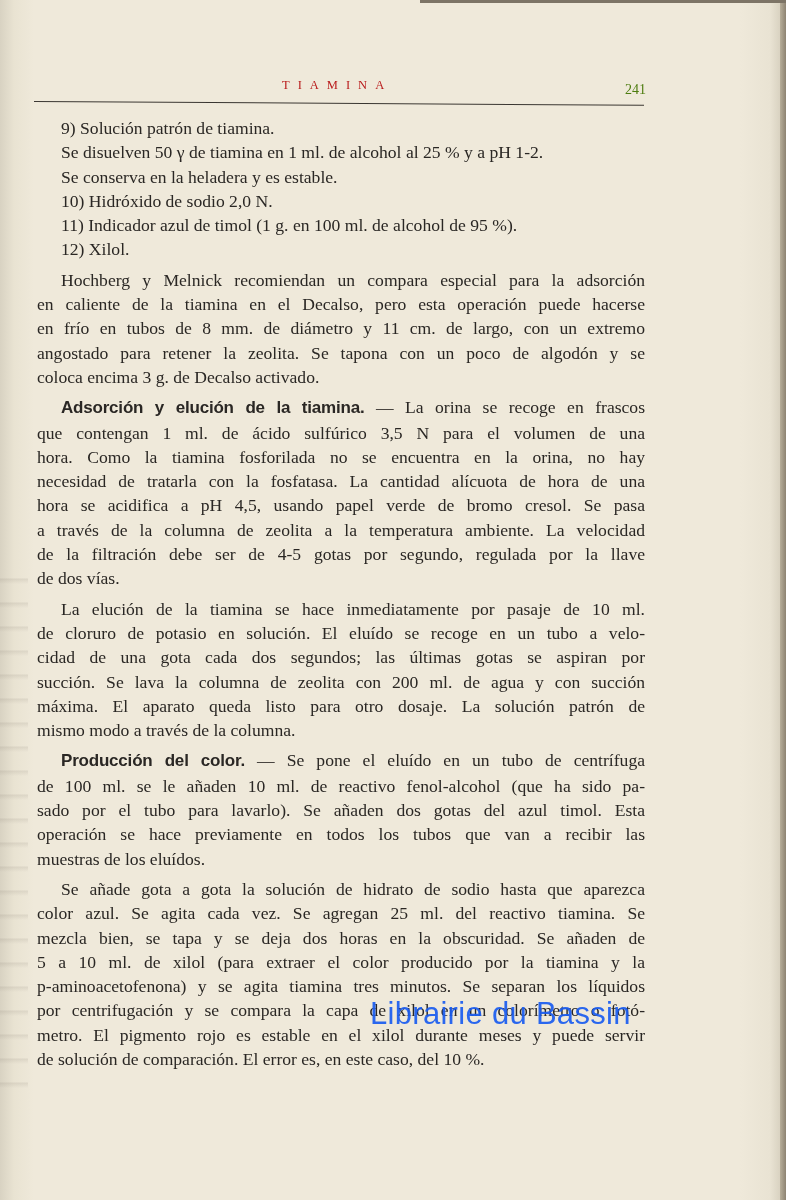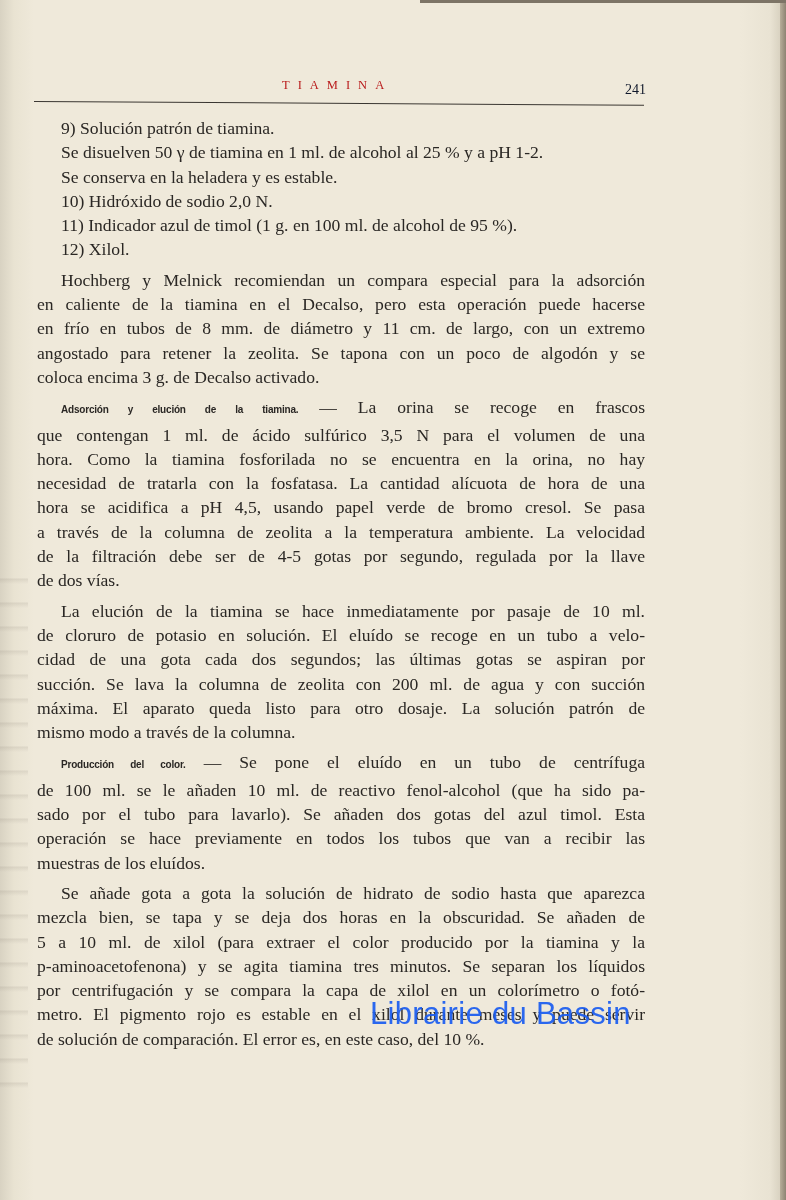"241" .page-number { color: #0f172a -> #4d7c0f }
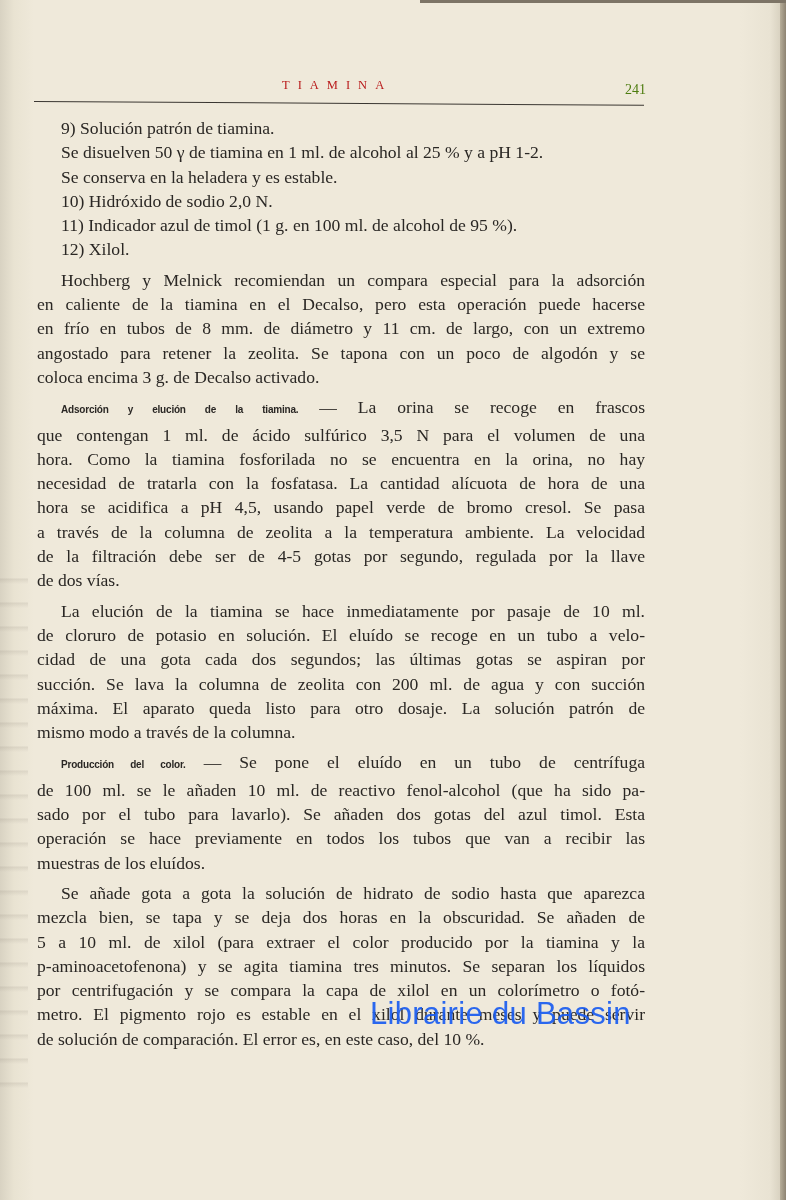"Adsorción y elución de la" .bold { font-size: 10px -> 17px }
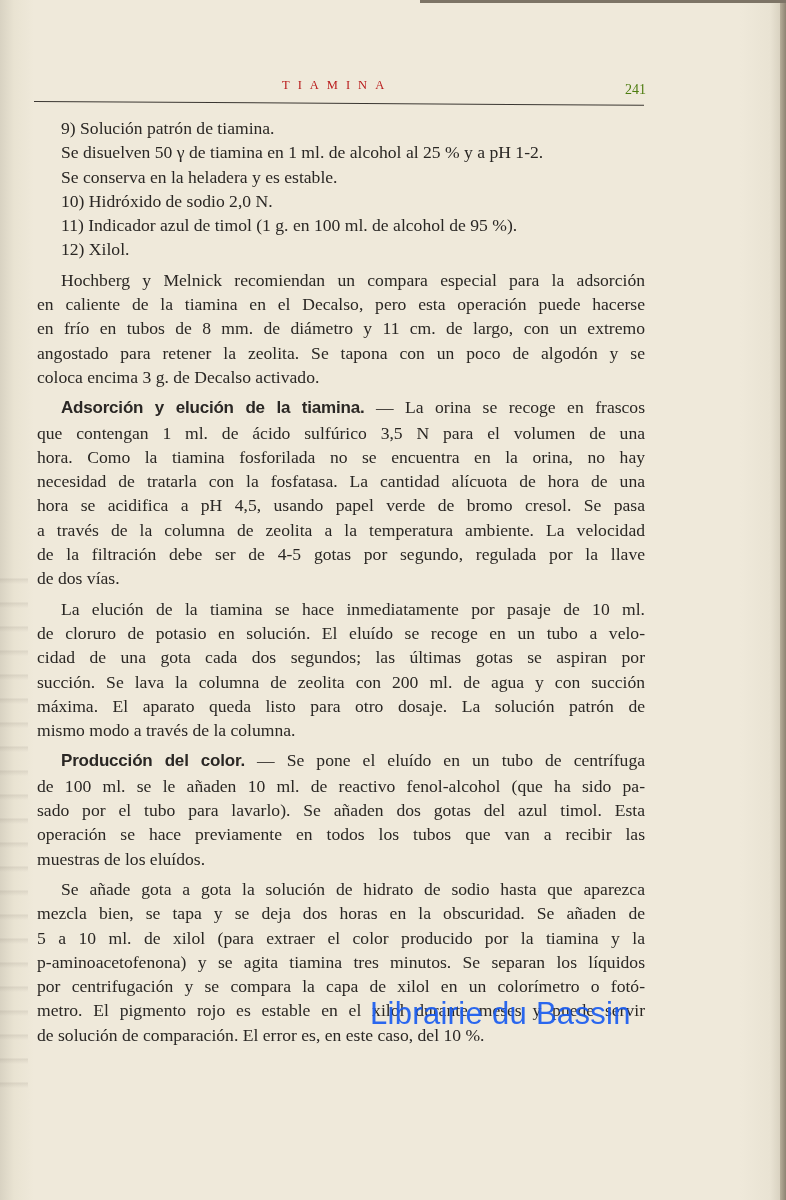"color azul. Se agita cada" span.justify { html: none -> <span>color azul. Se agita cada vez. Se agregan 25 ml. del reactivo tiamina. Se</span> }
